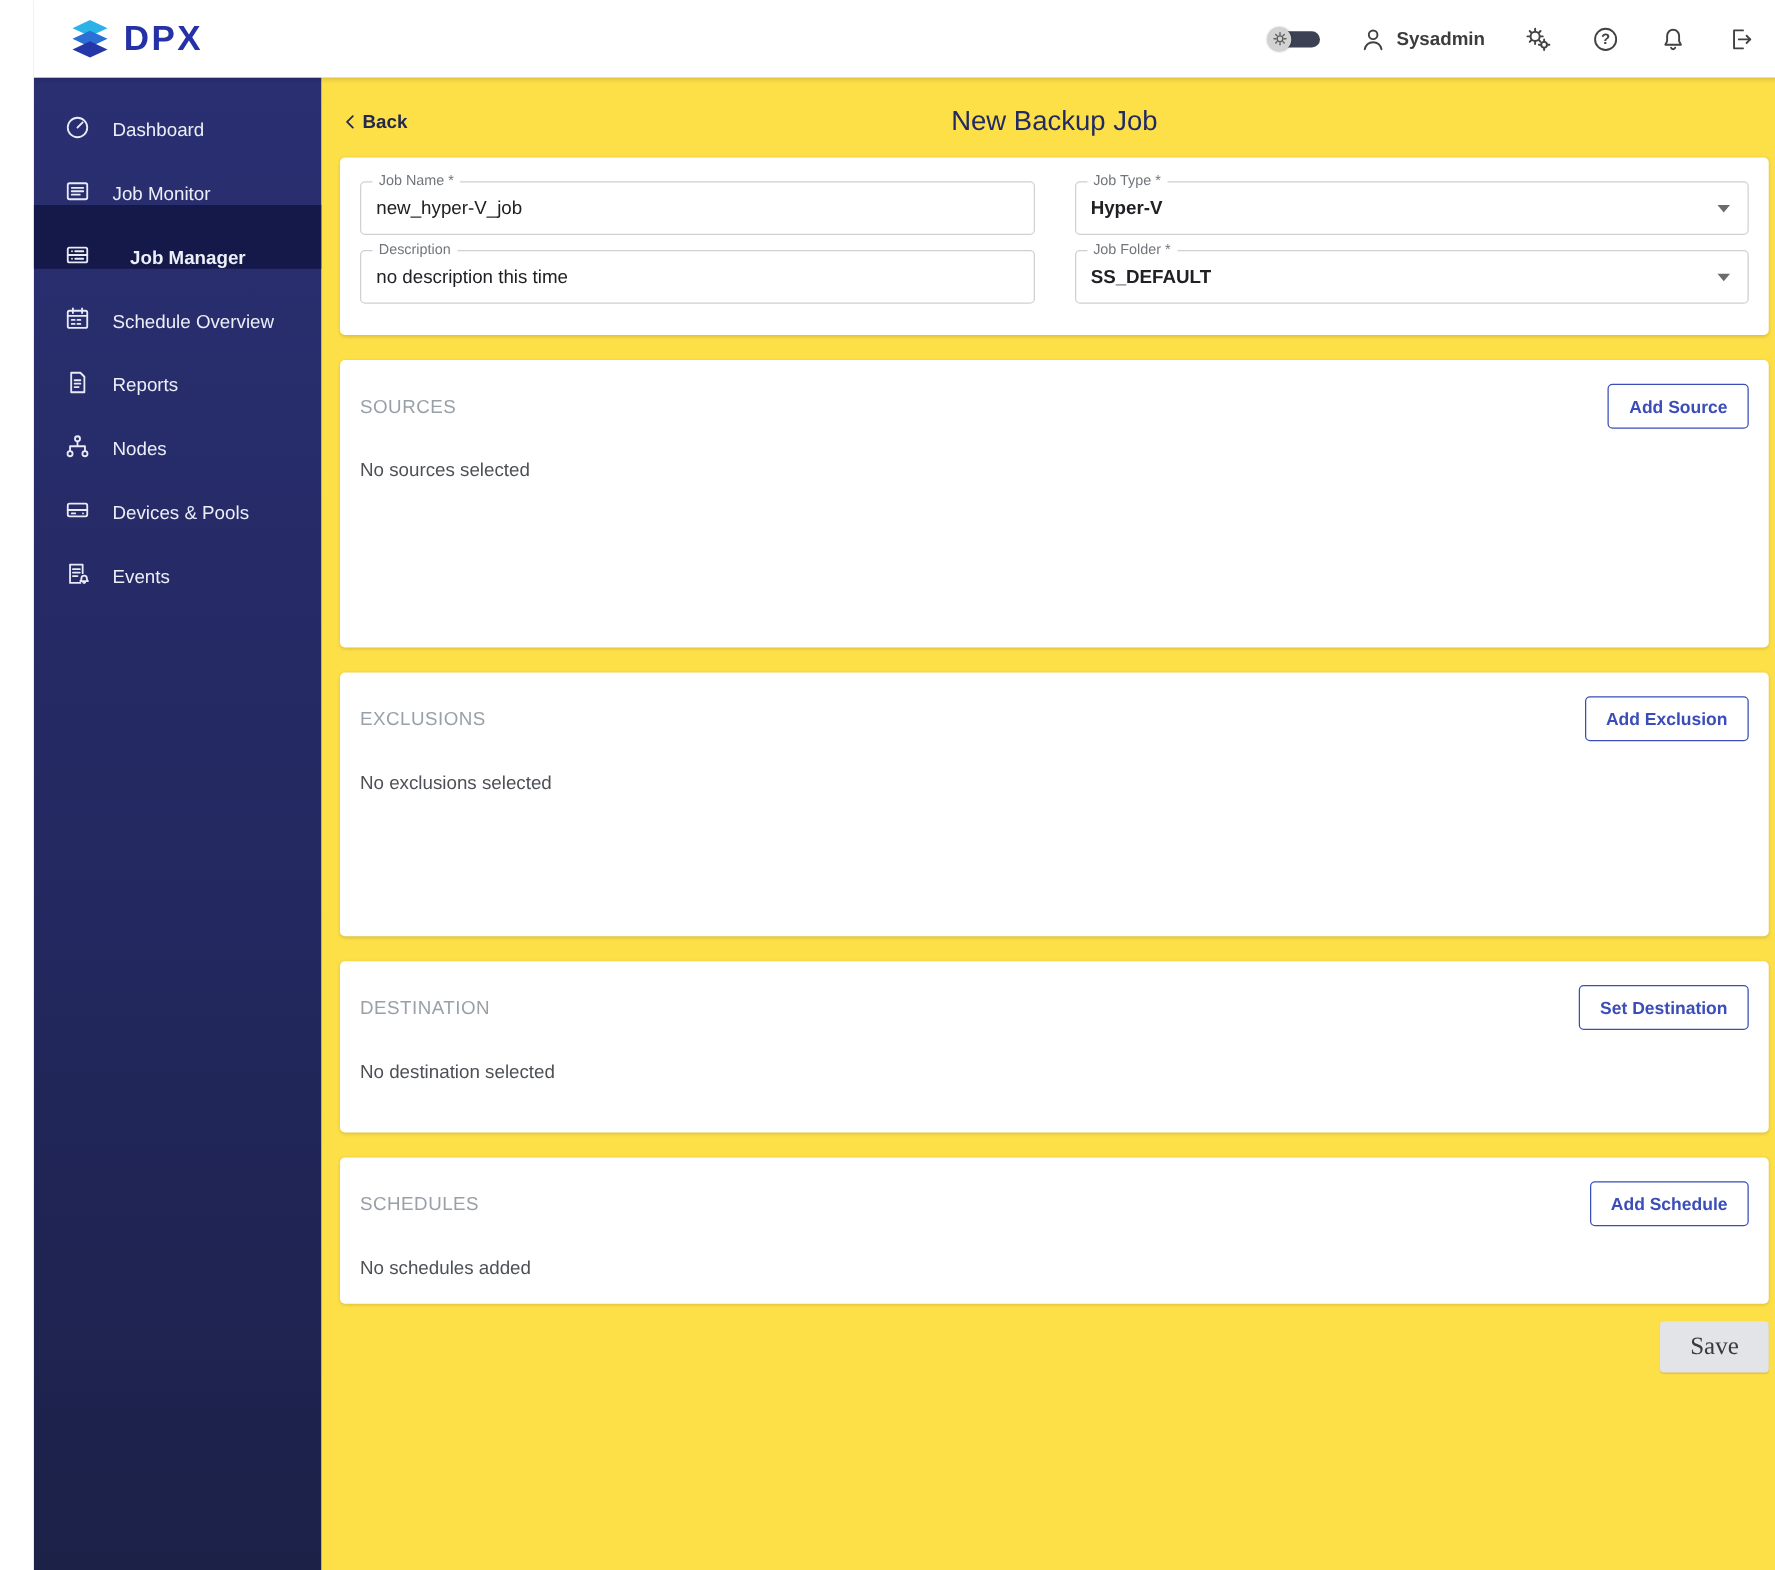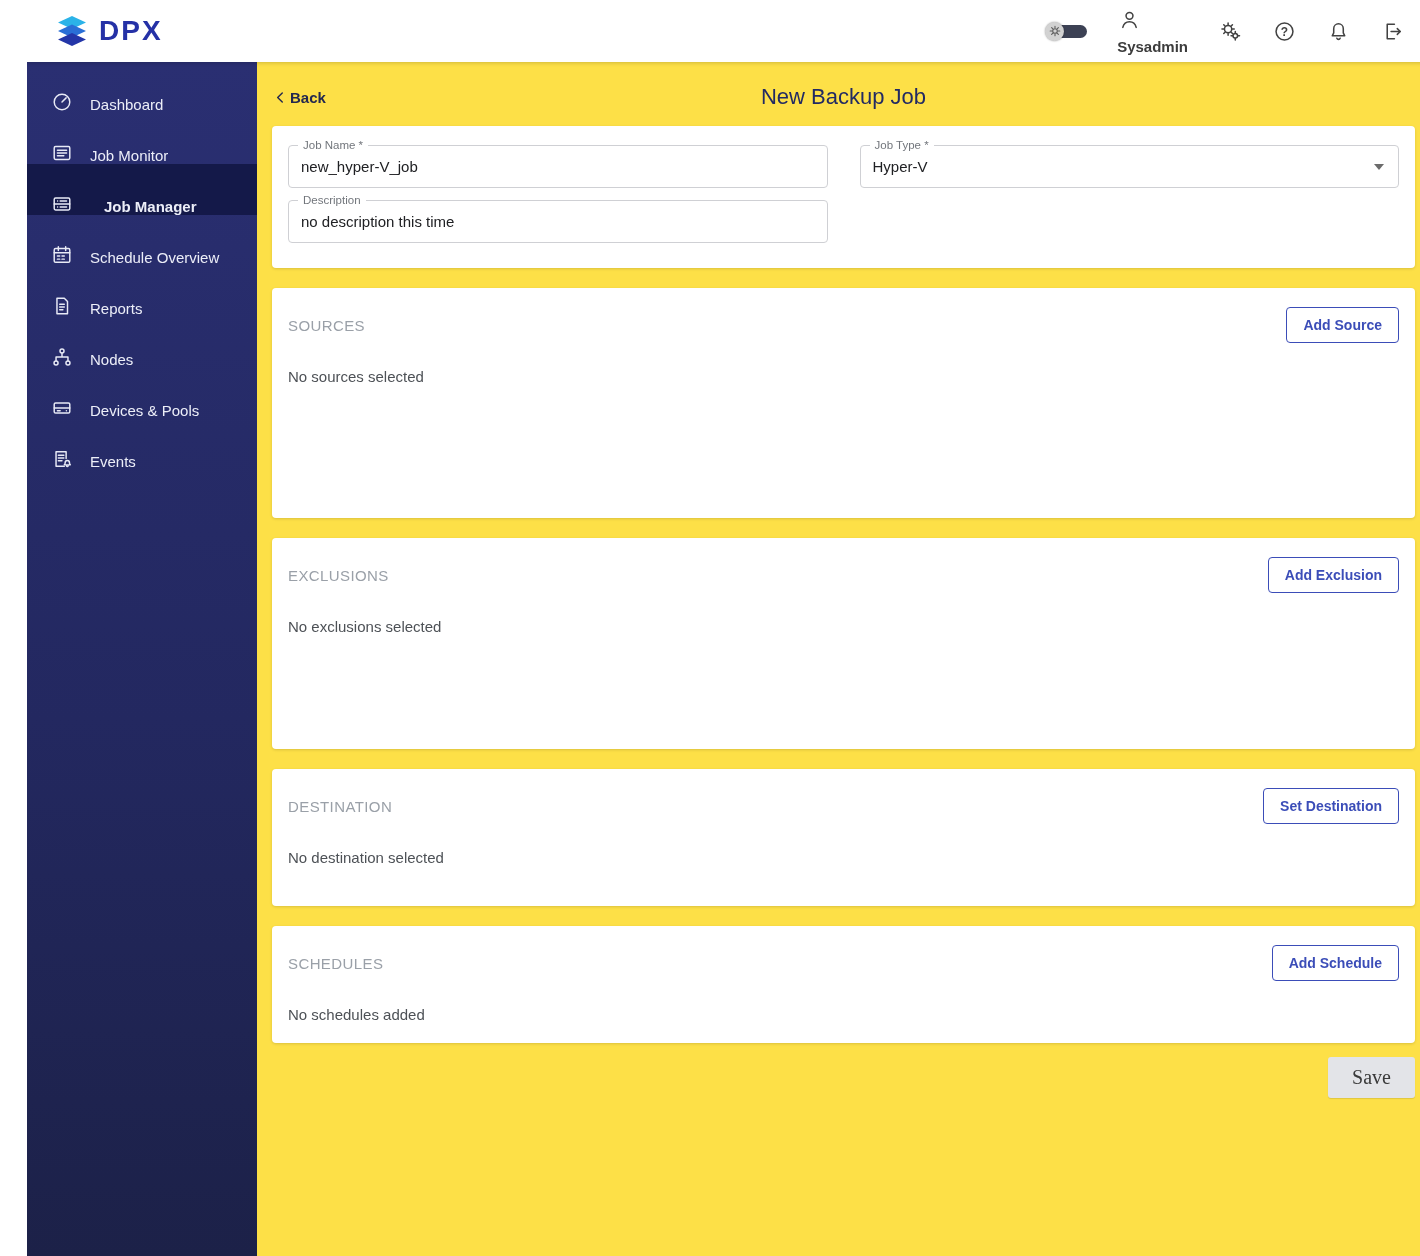"Sysadmin" .user-chip { align-items: flex-start -> center; flex-direction: column -> none }
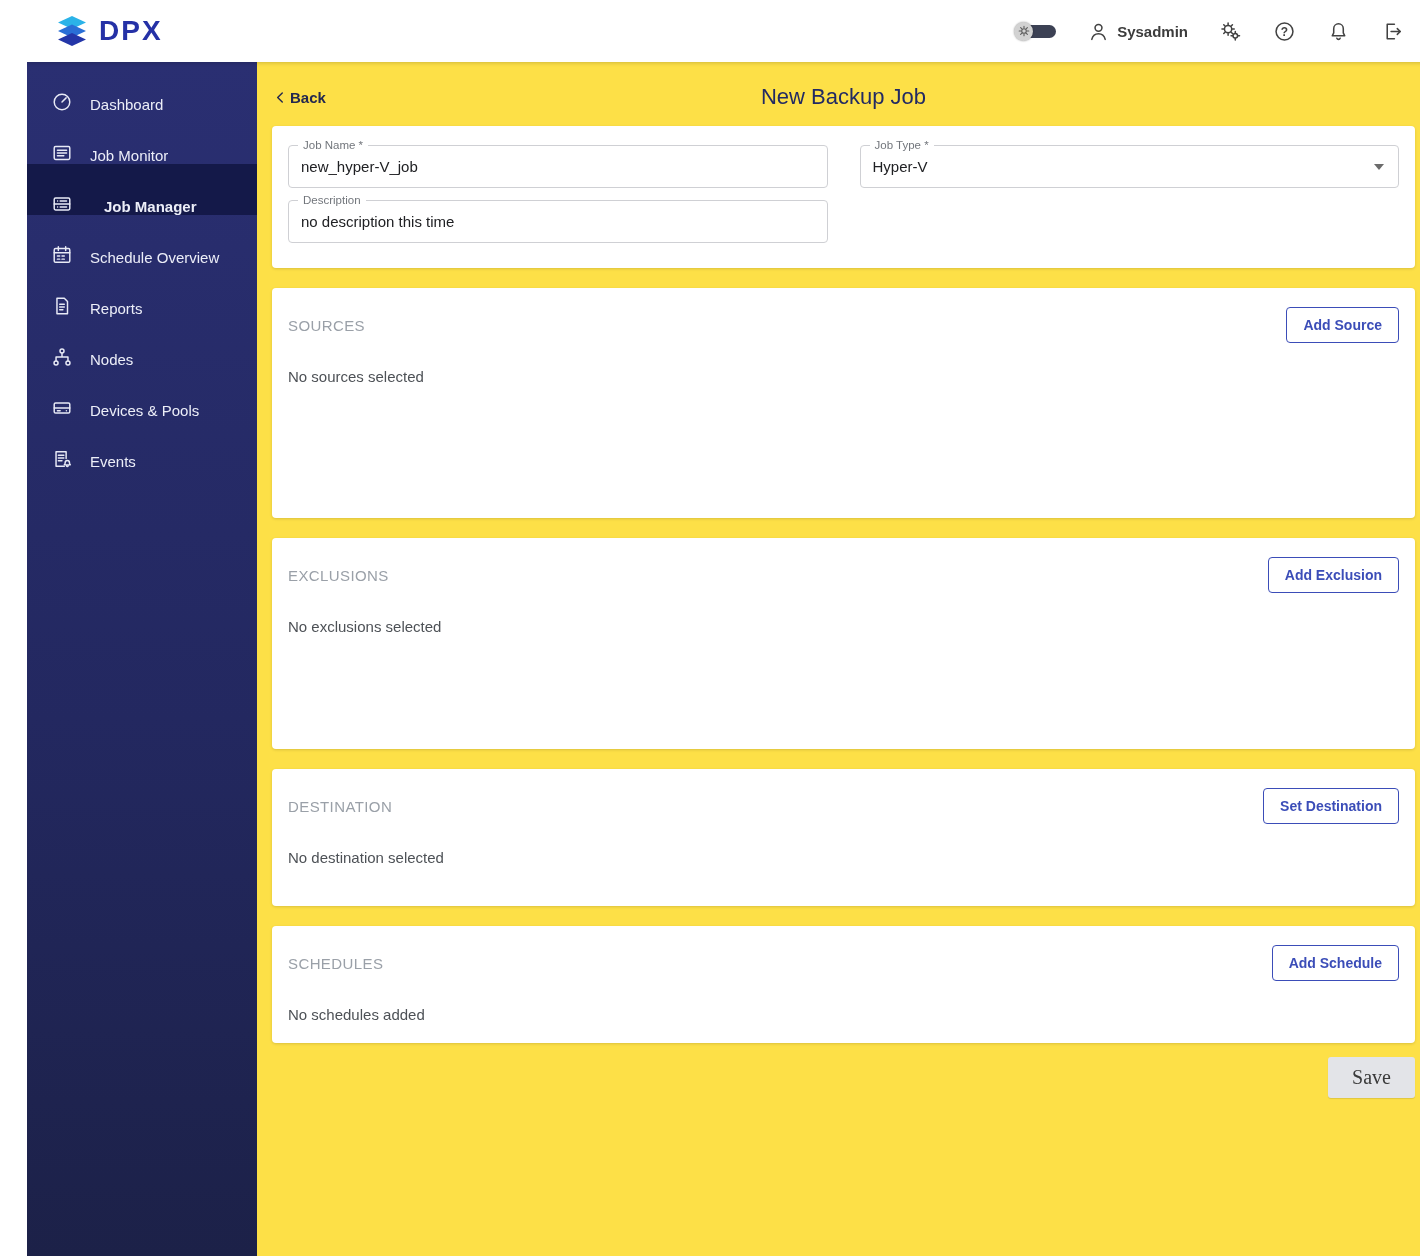"Hyper-V" .select-value { font-weight: none -> bold }
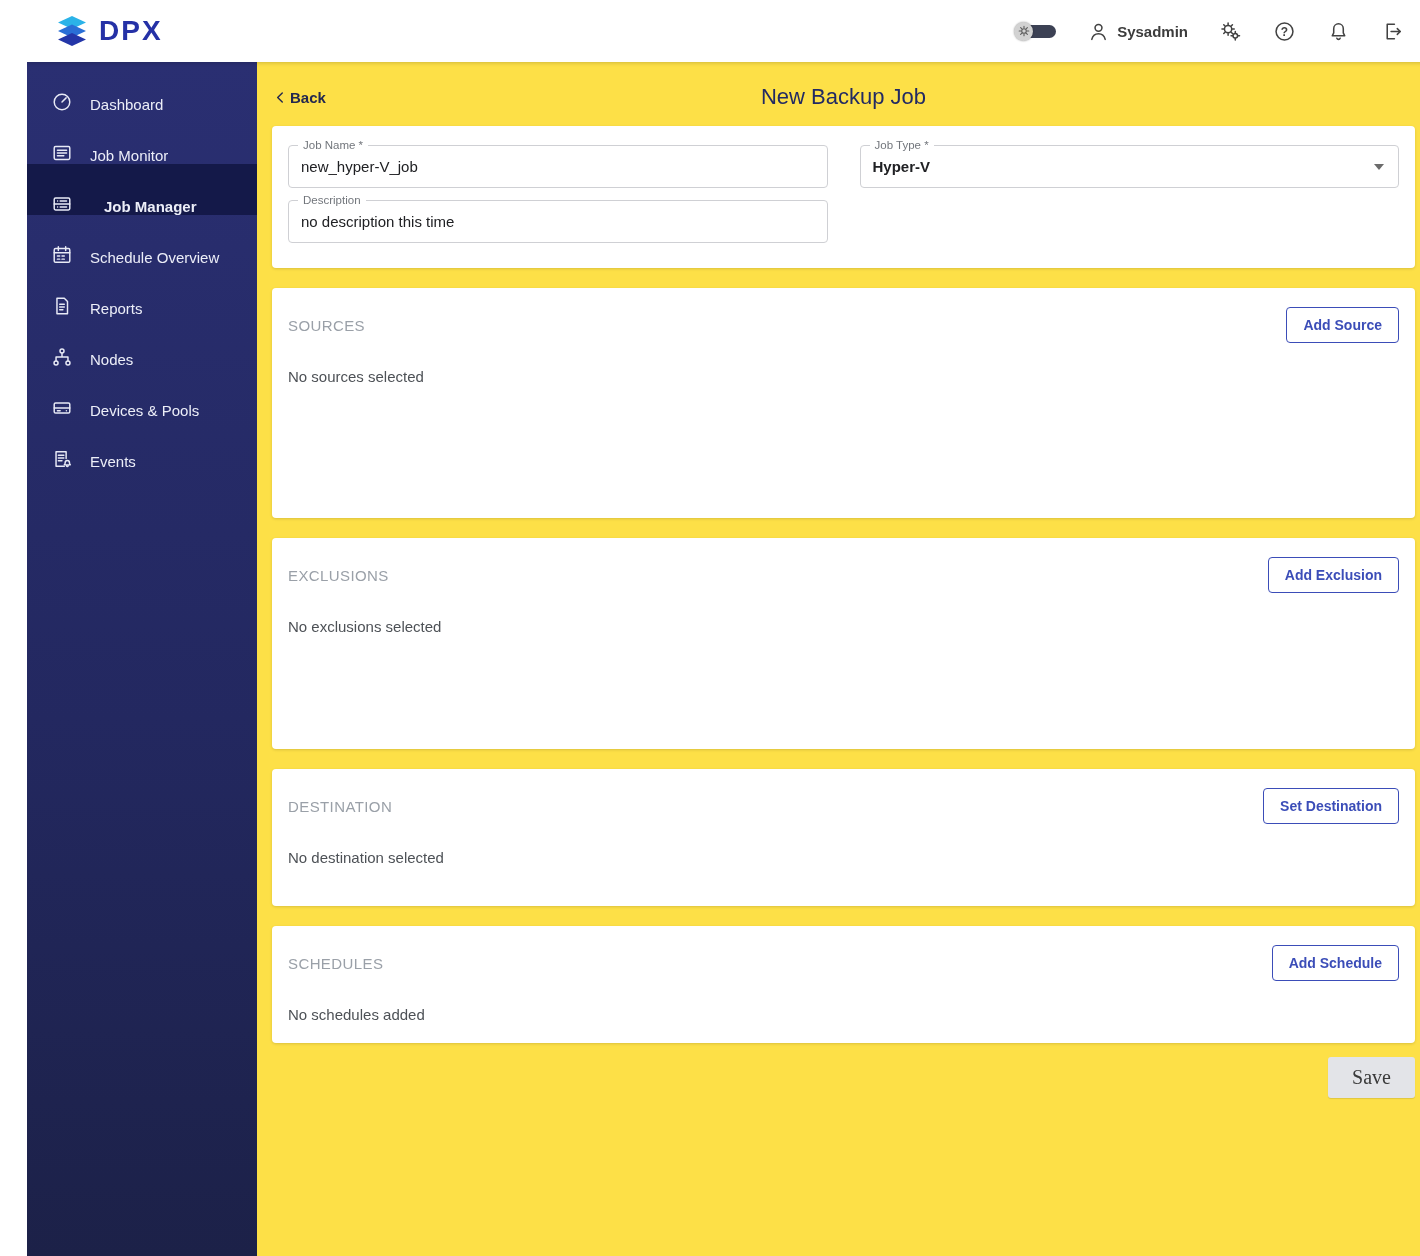"Job Folder *" div.field { html: none -> <div> <span>Job Folder *</span> <div>SS_DEFAULT</div> <span></span> </div> }
